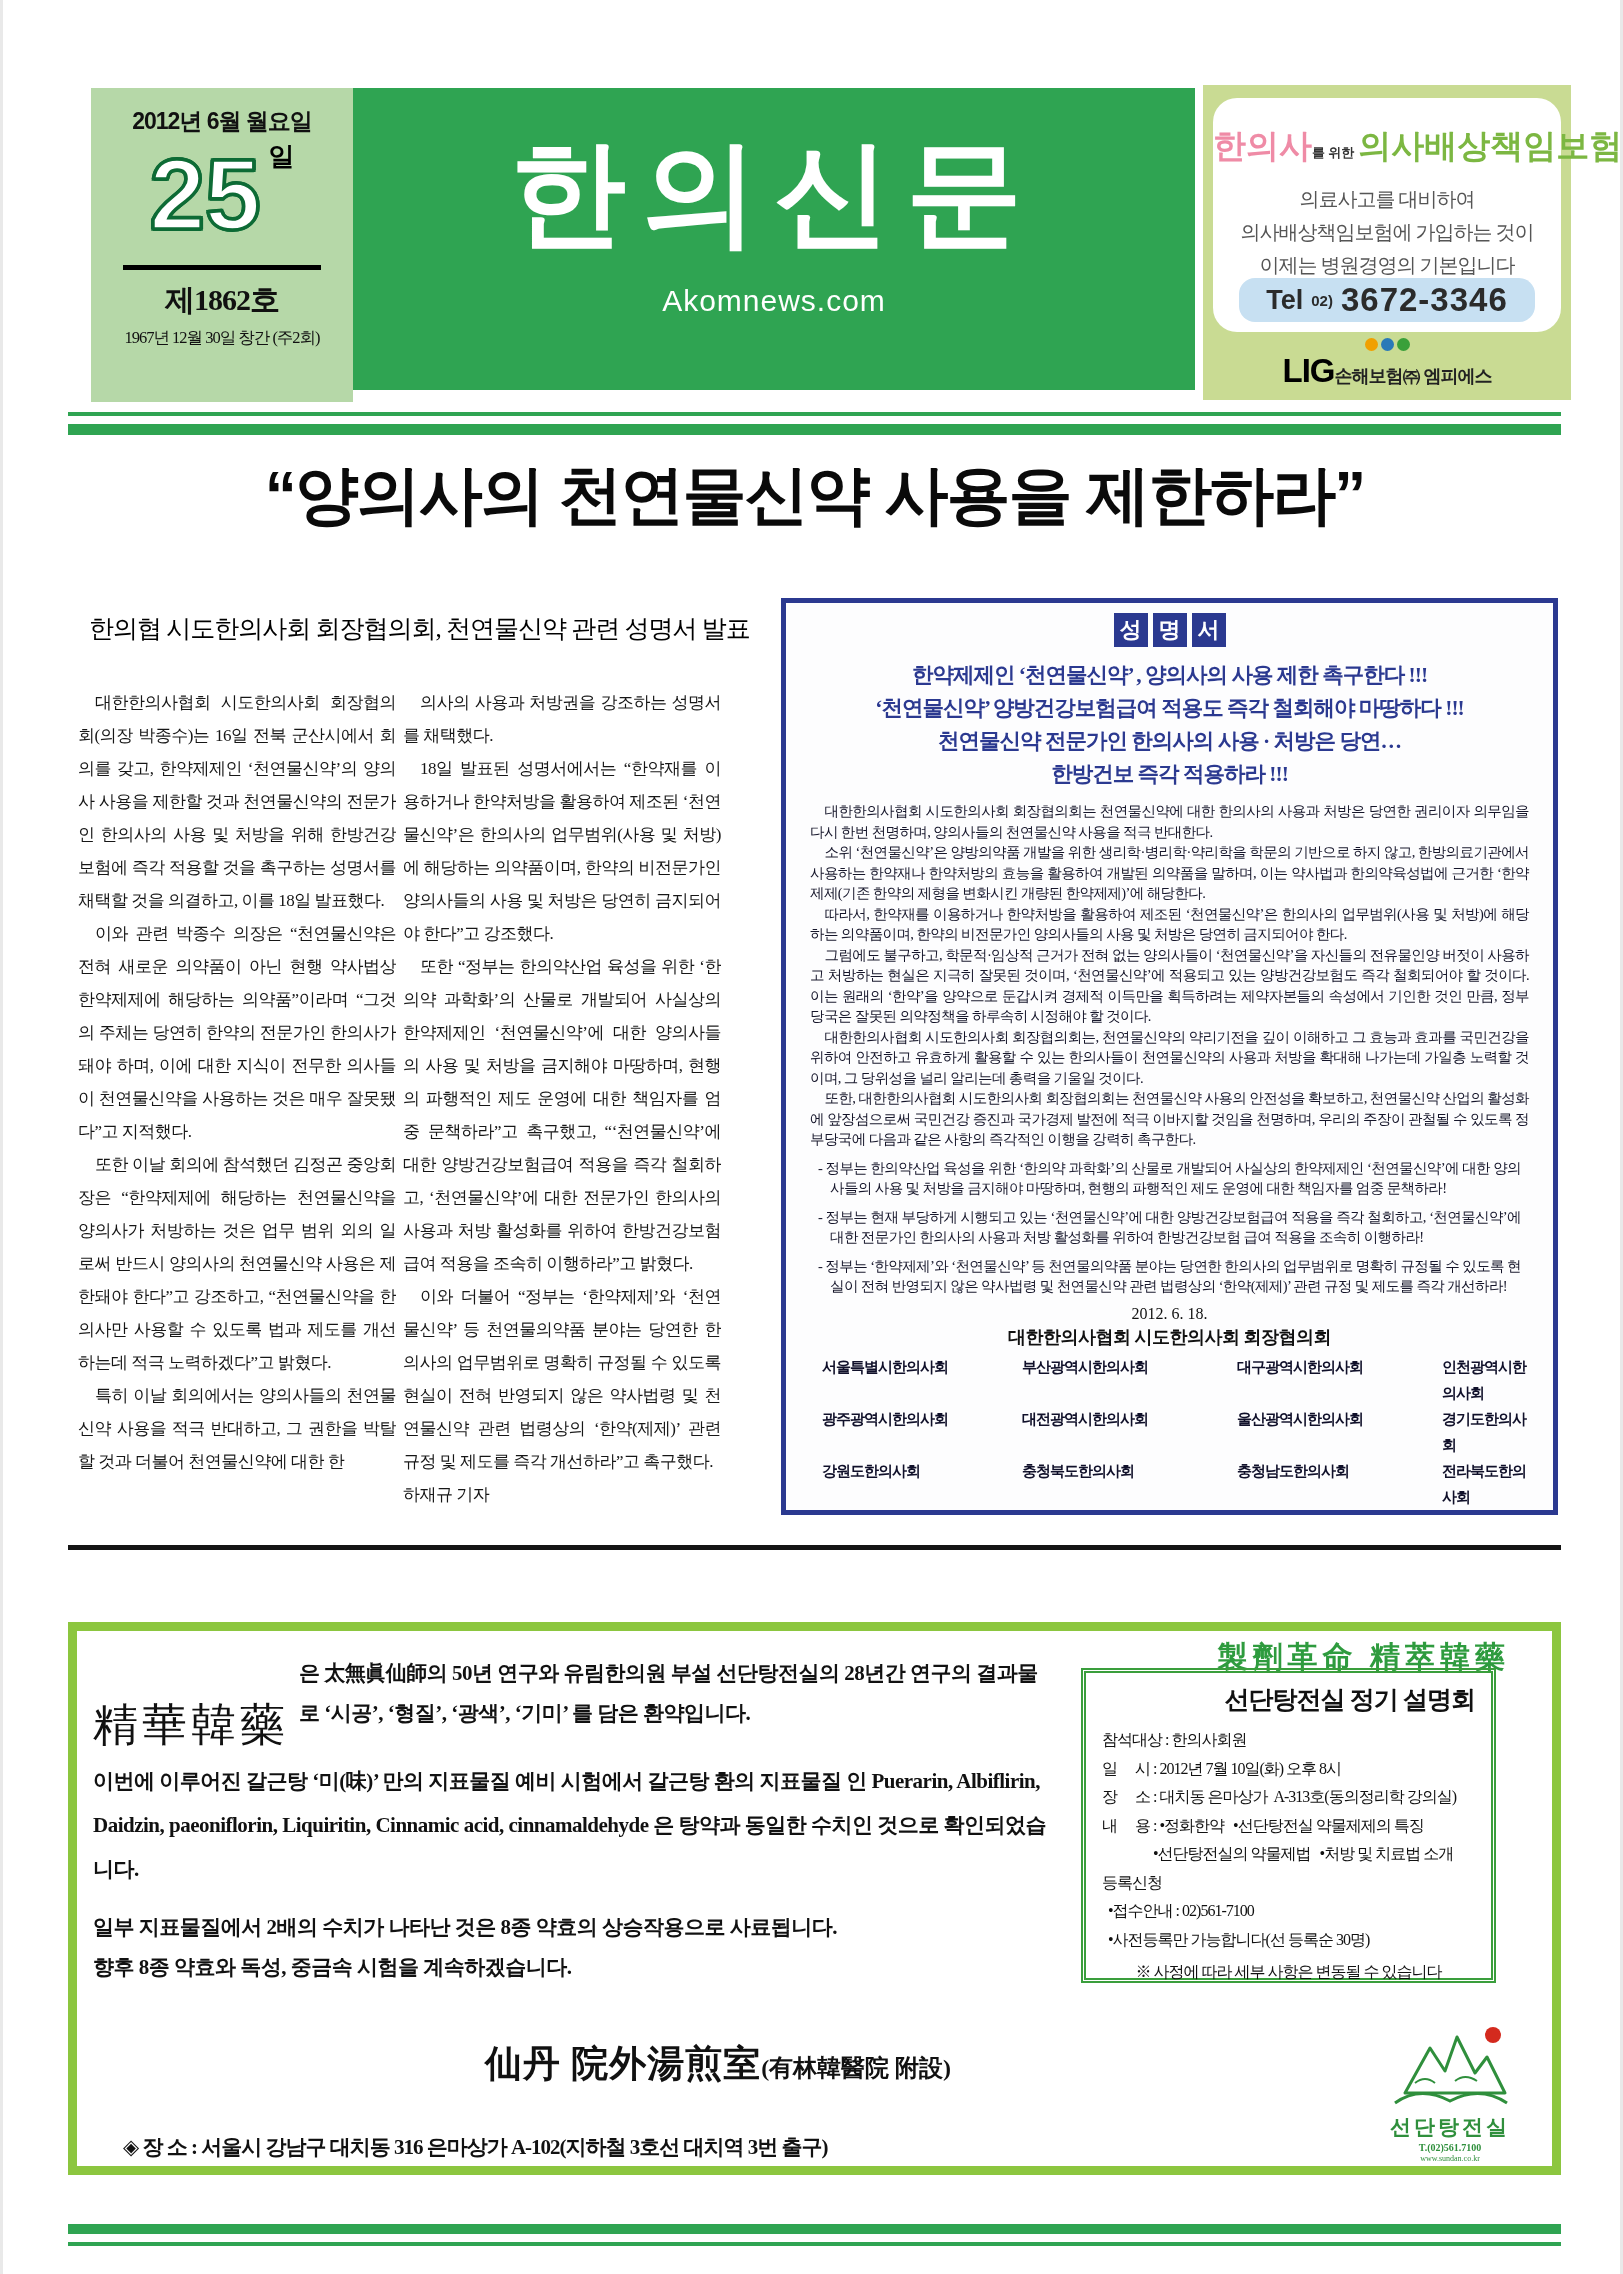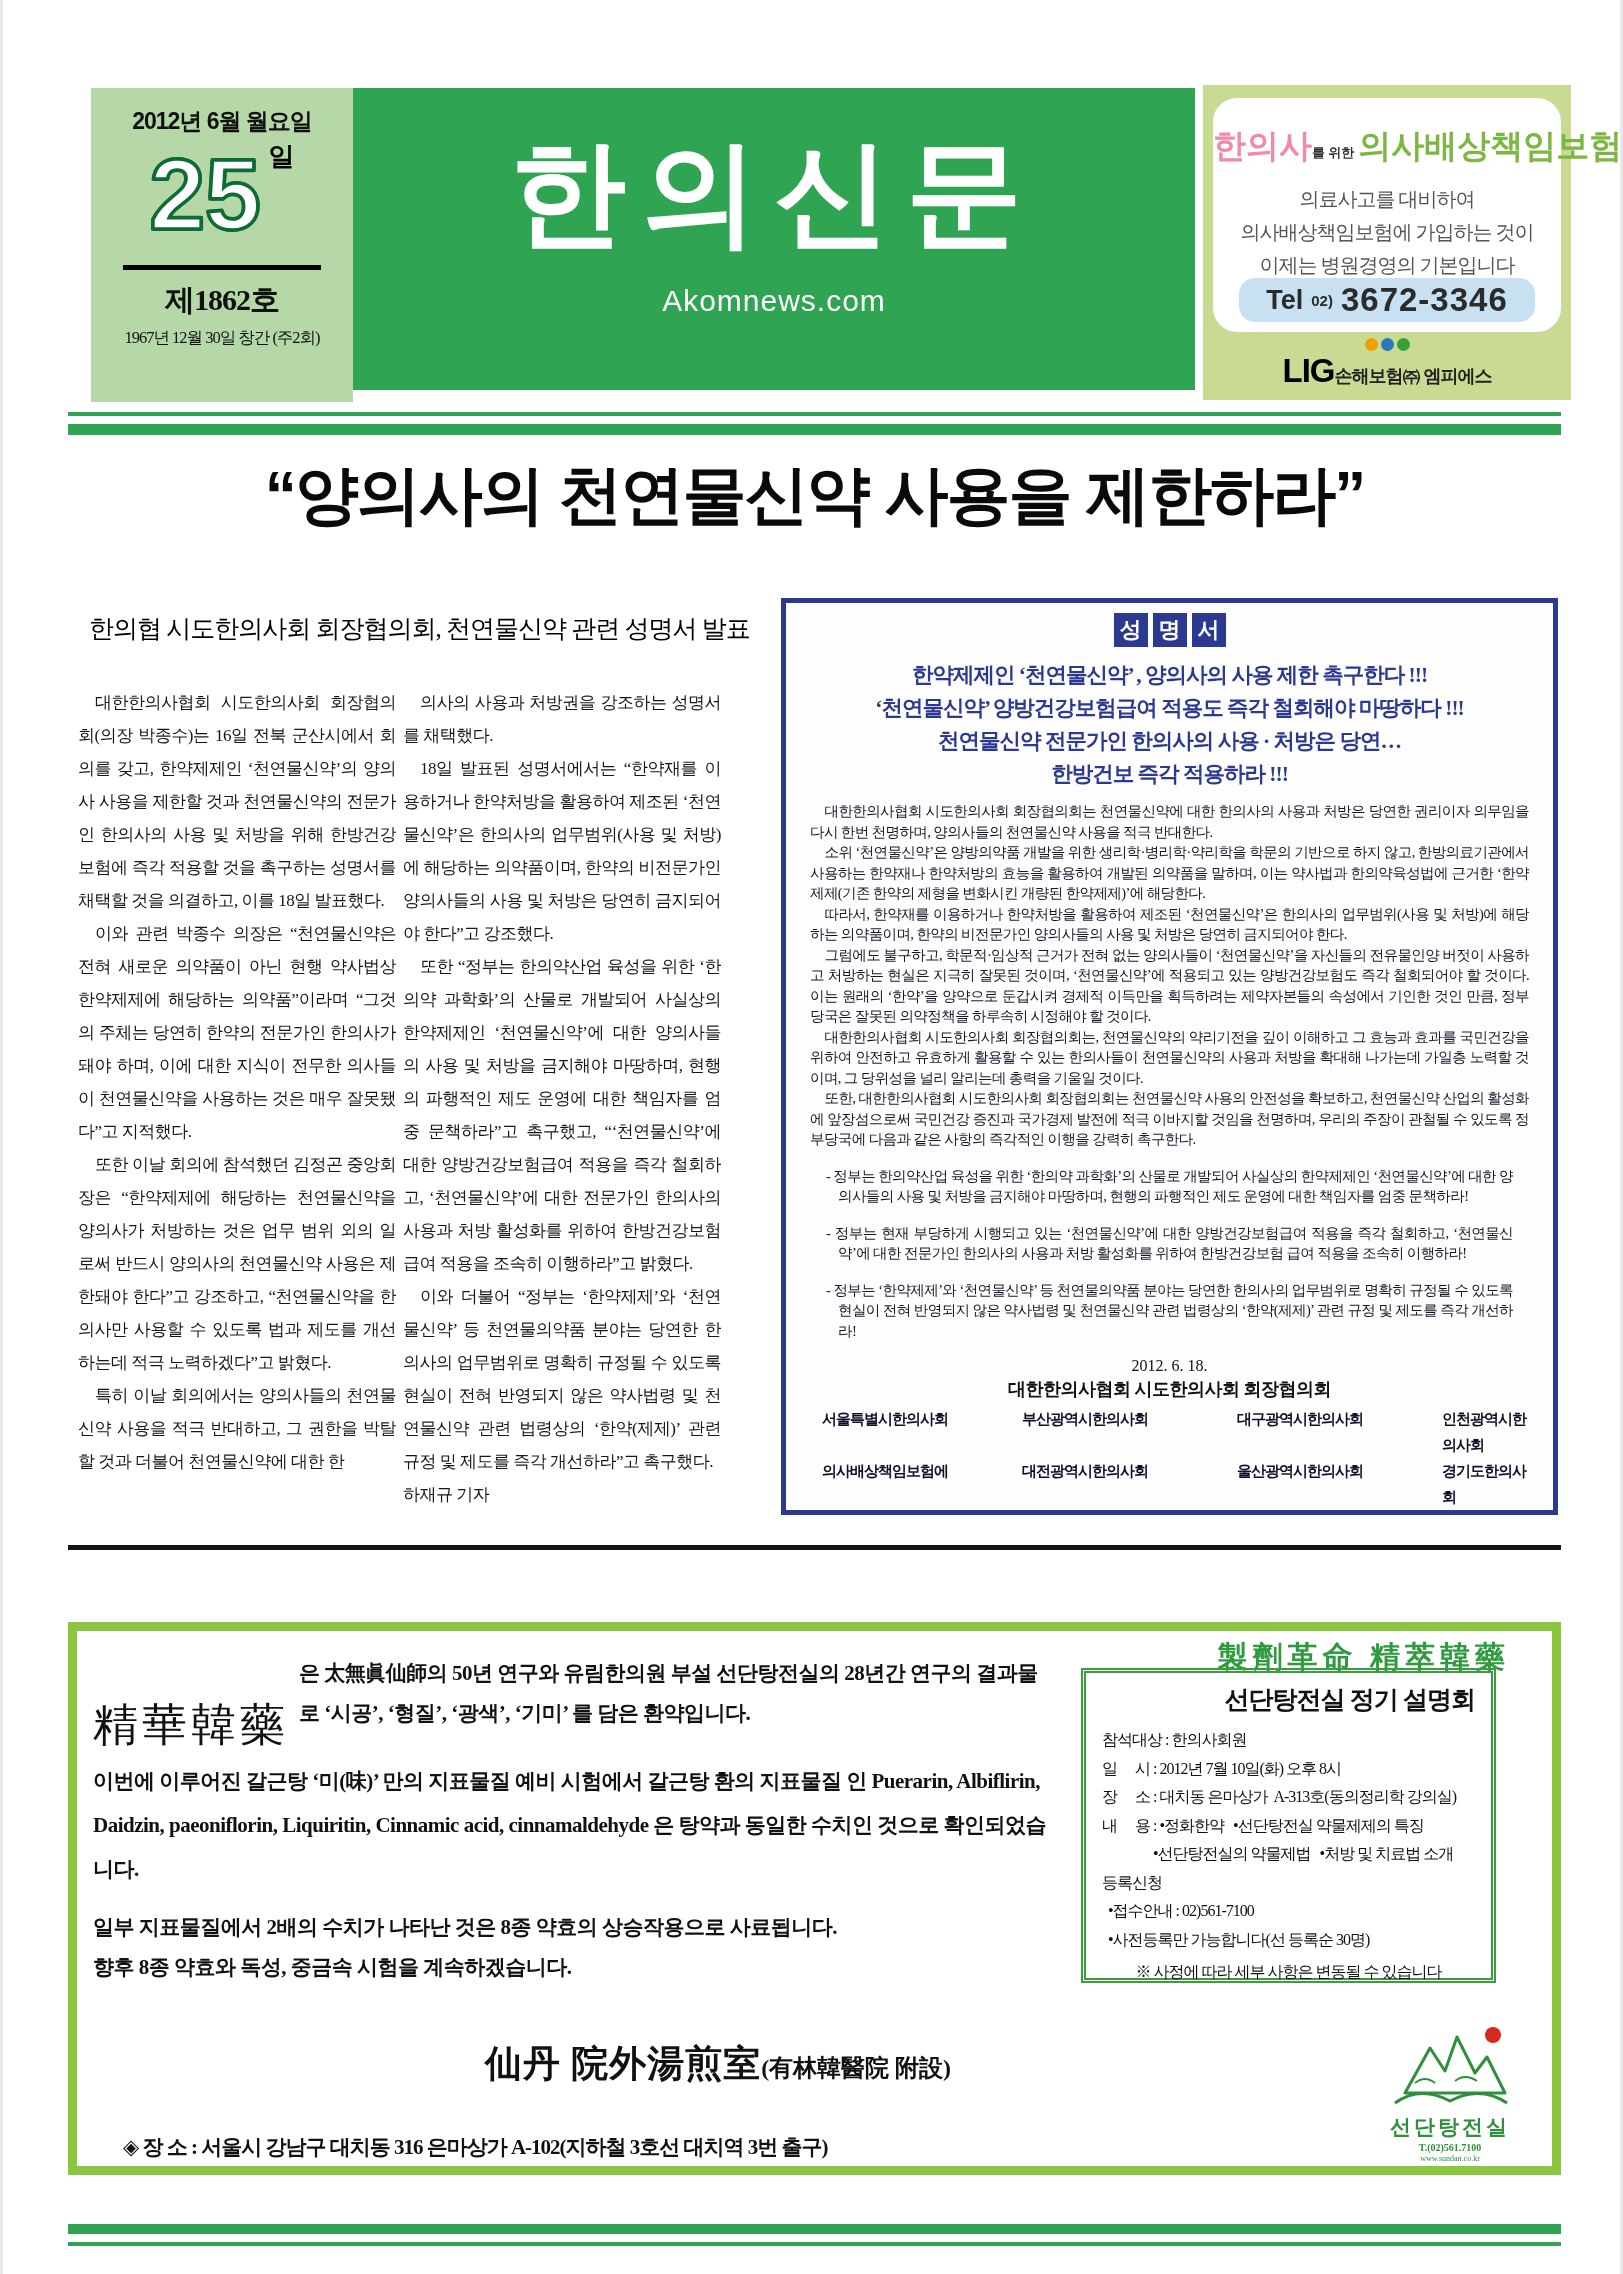"- 정부는 한의약산업 육성을 위한" .st-demands p { margin: 16px -> 8px }
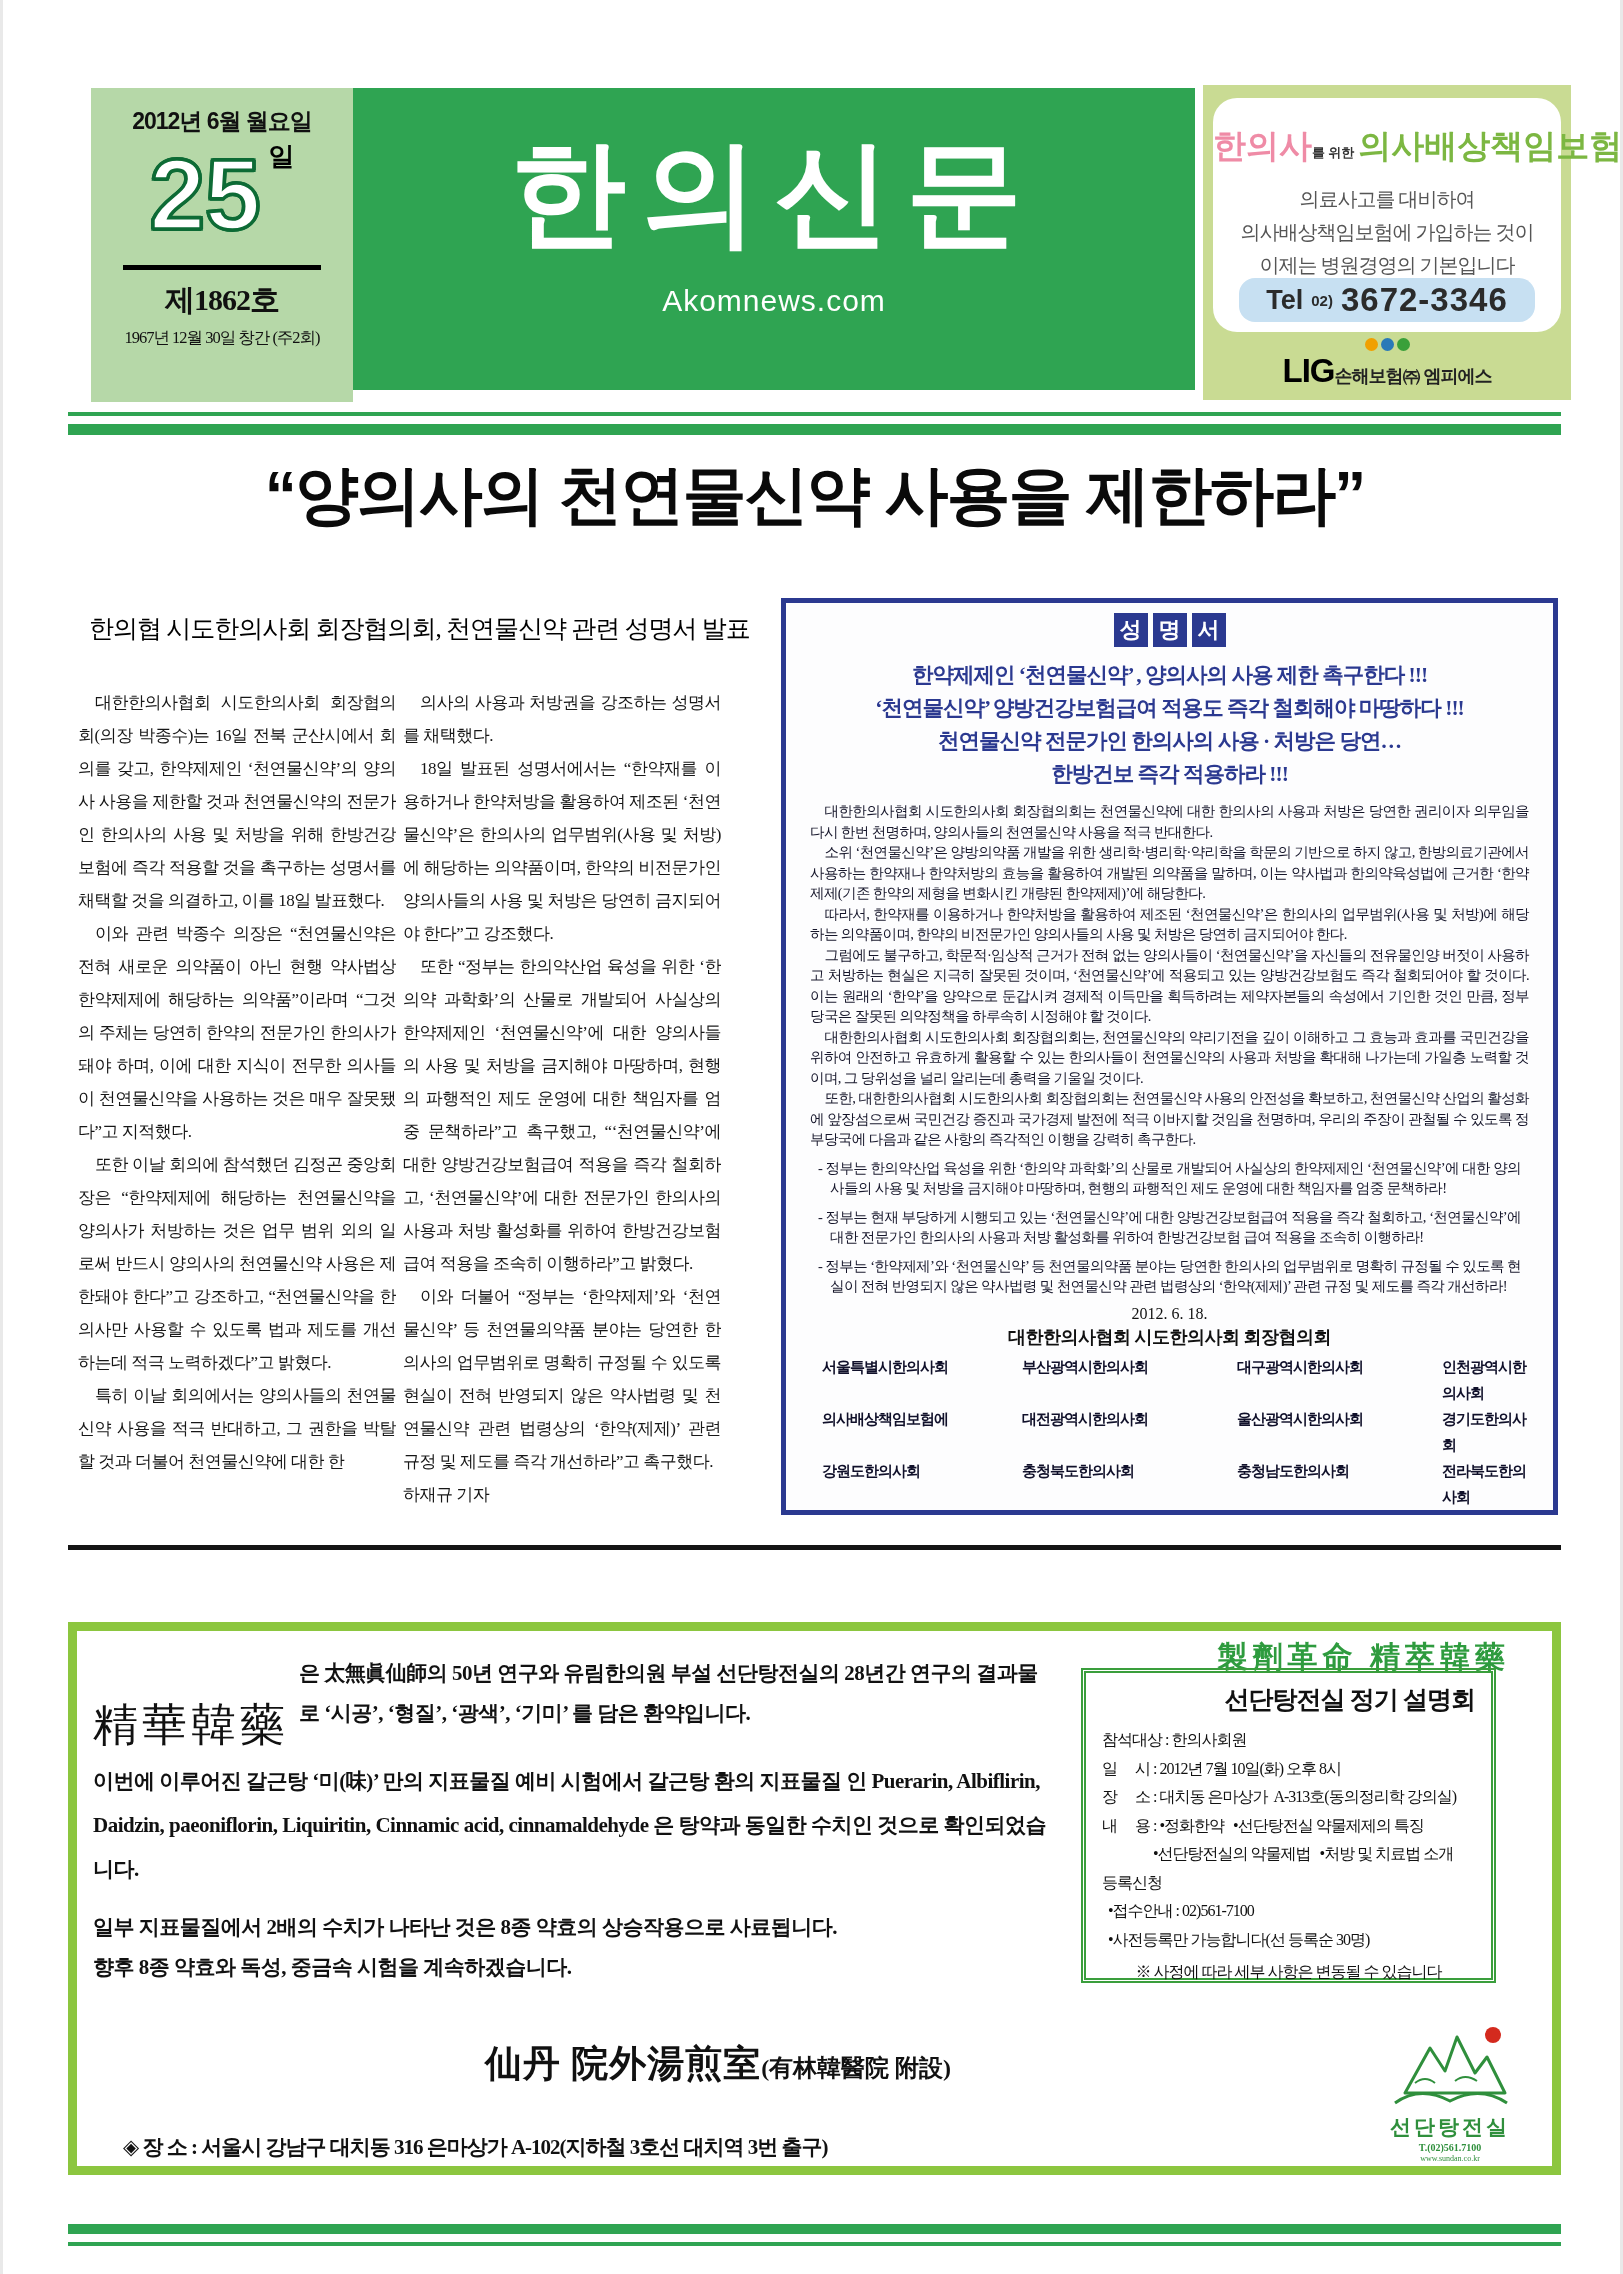"의사배상책임보험에" div { text: 의사배상책임보험에 -> 광주광역시한의사회 }
